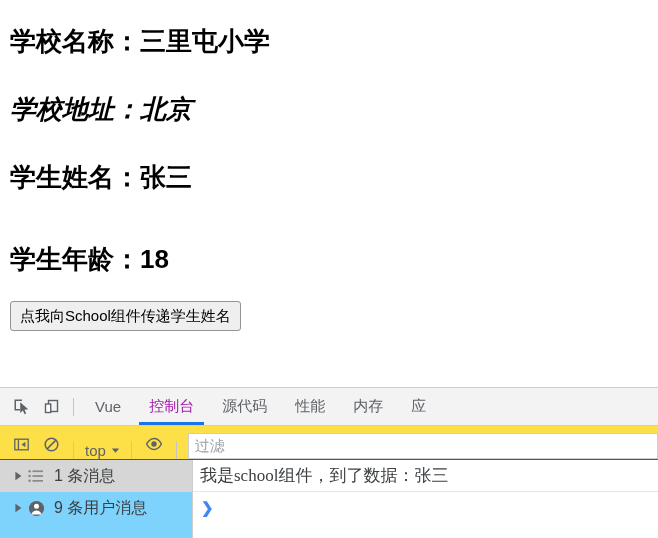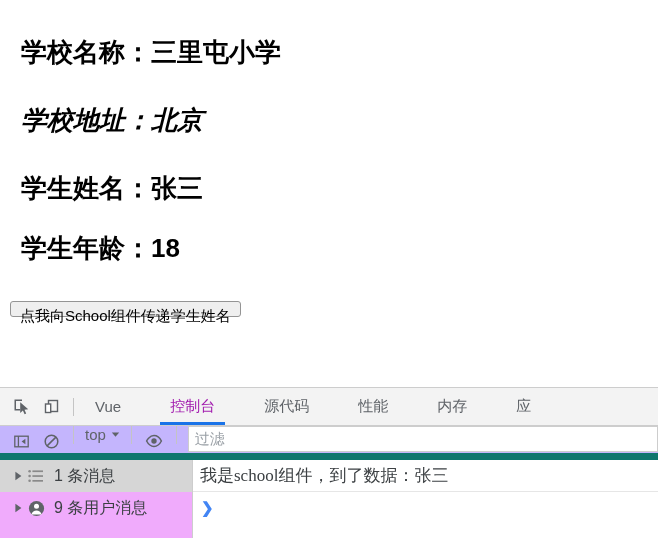"学校名称：三里屯小学" .heading { margin: 11px -> 0 }
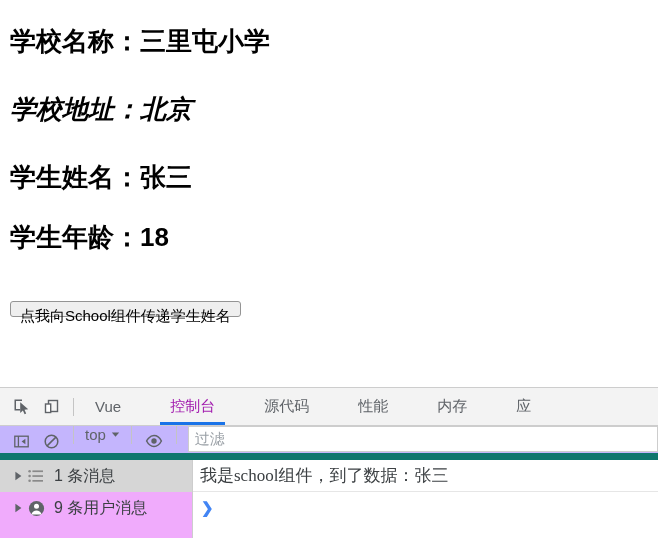"学生年龄：18" #h-student-age { top: 222px -> 244px }
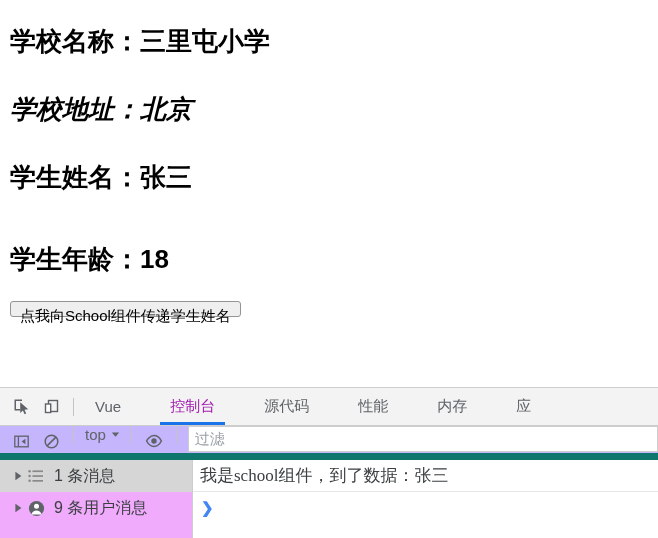"点我向School组件传递学生姓名" #pass-name-button { height: 16px -> 30px }
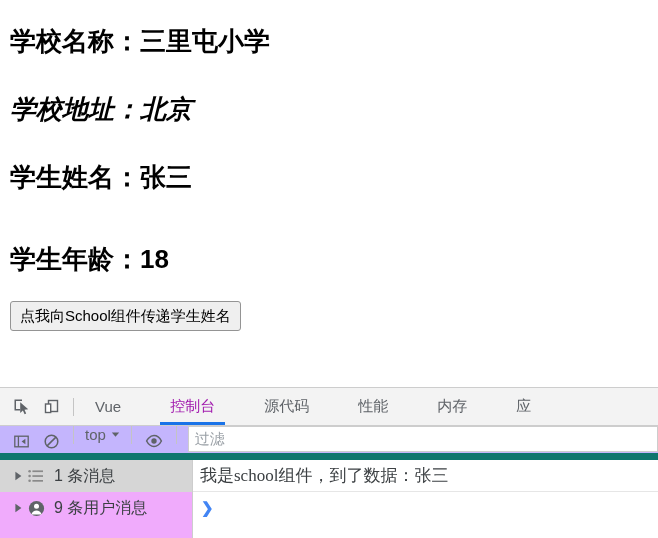"Vue" #tabs { gap: 21px -> none }
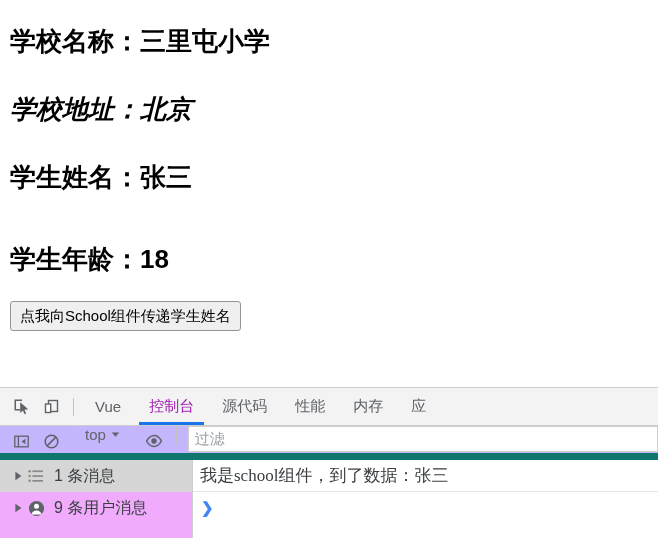"top" #console-toolbar { align-items: flex-start -> flex-end; background: #c4b5fd -> #fde047; border-bottom: 7px solid #0f766e -> 1px solid #0f766e }
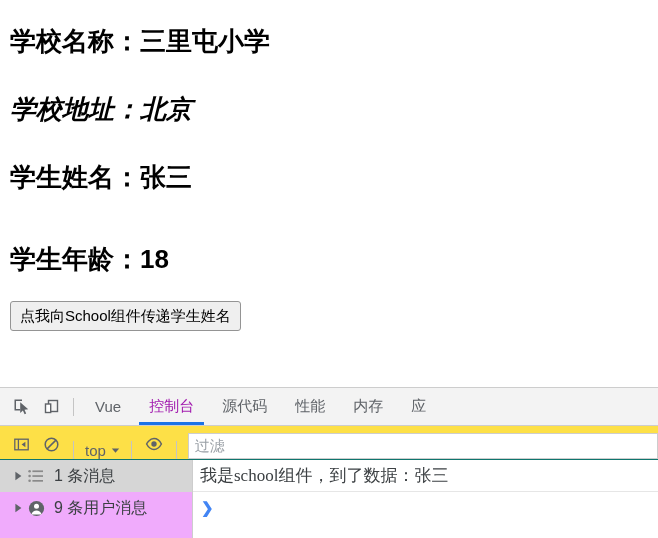"1 条消息" #console-sidebar { background: #f0abfc -> #7dd3fc }
